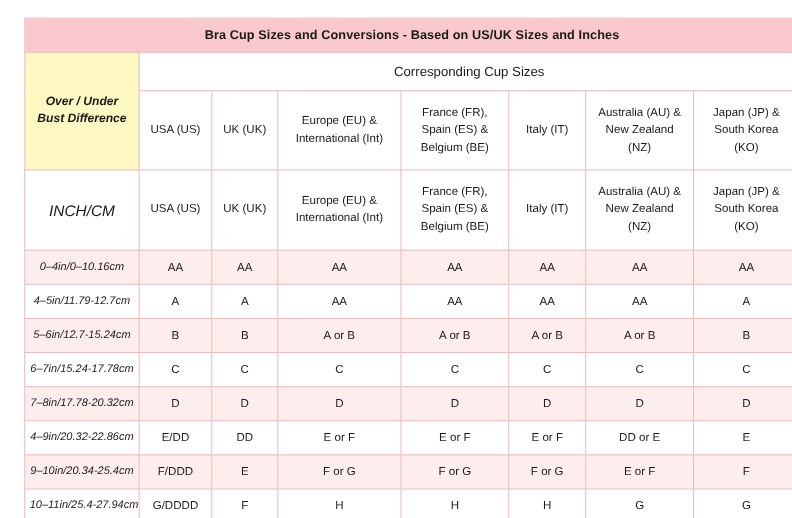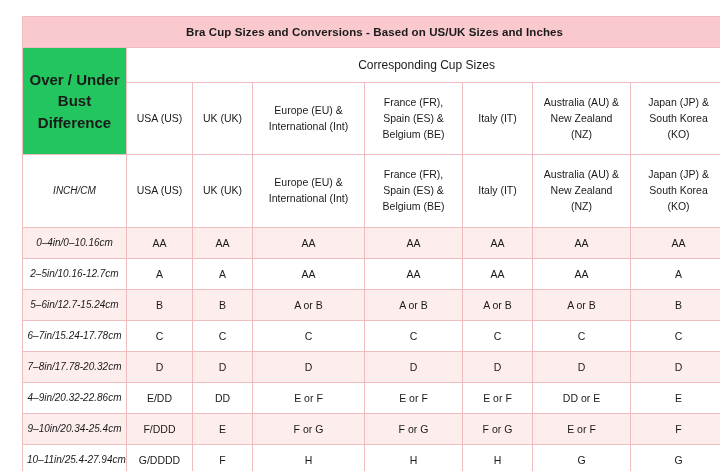"Over / Under Bust Difference" .hdr-diff { background: #22c55e -> #fef9c3; font-size: 15px -> 11px; font-style: none -> italic }
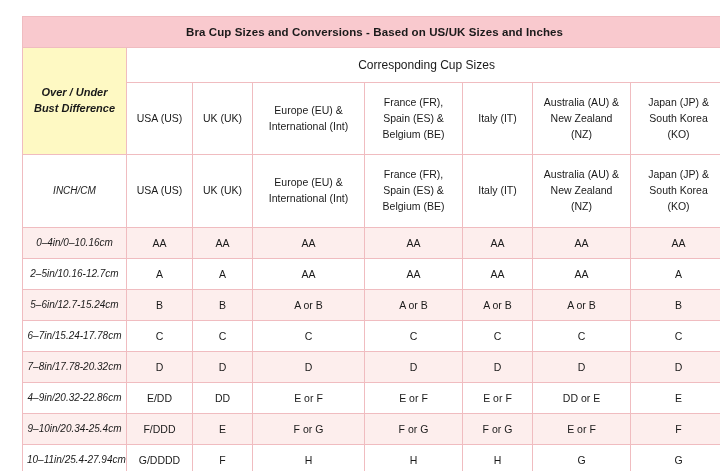"INCH/CM" .hdr-unit { font-size: 10px -> 14px }
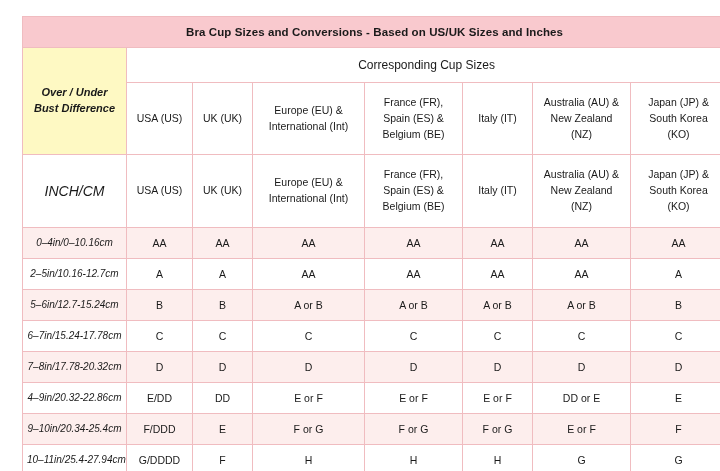"2–5in/10.16-12.7cm" td.diff-cell { text: 2–5in/10.16-12.7cm -> 4–5in/11.79-12.7cm }
